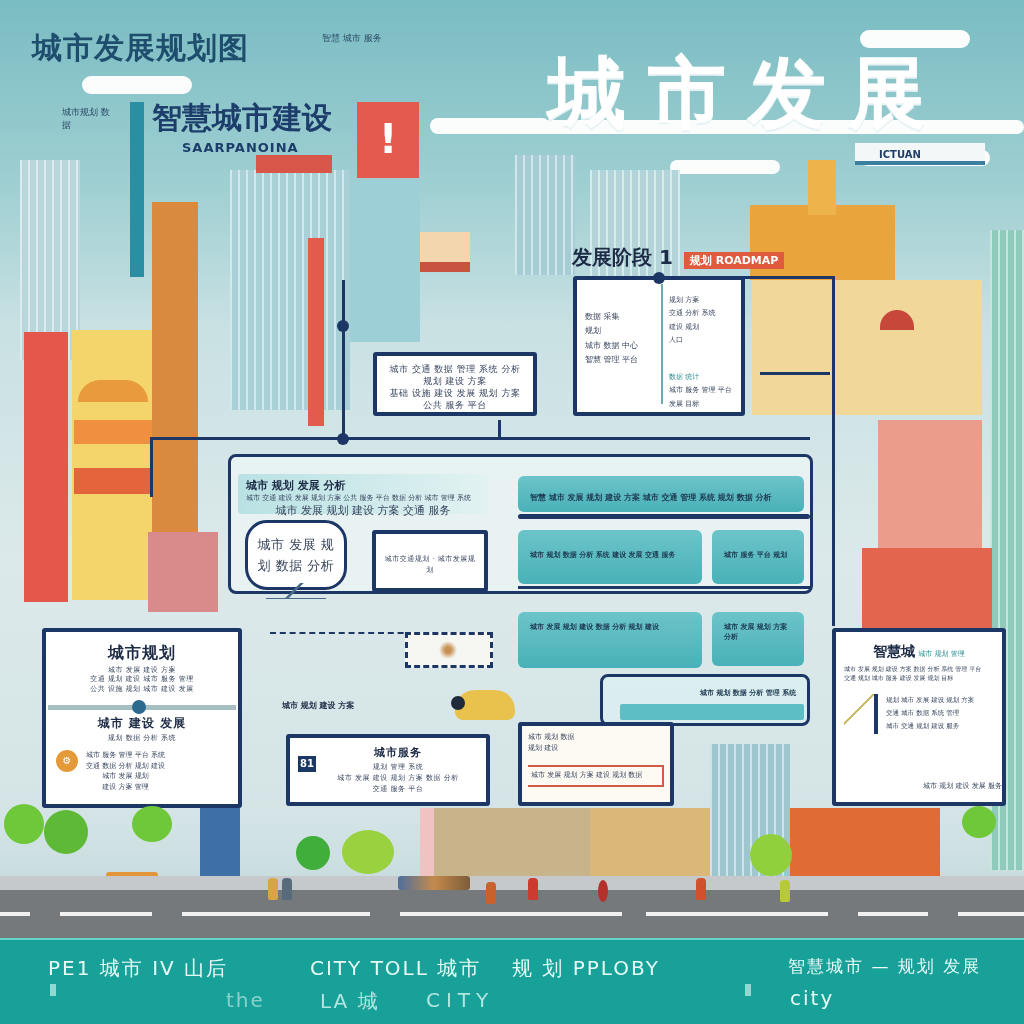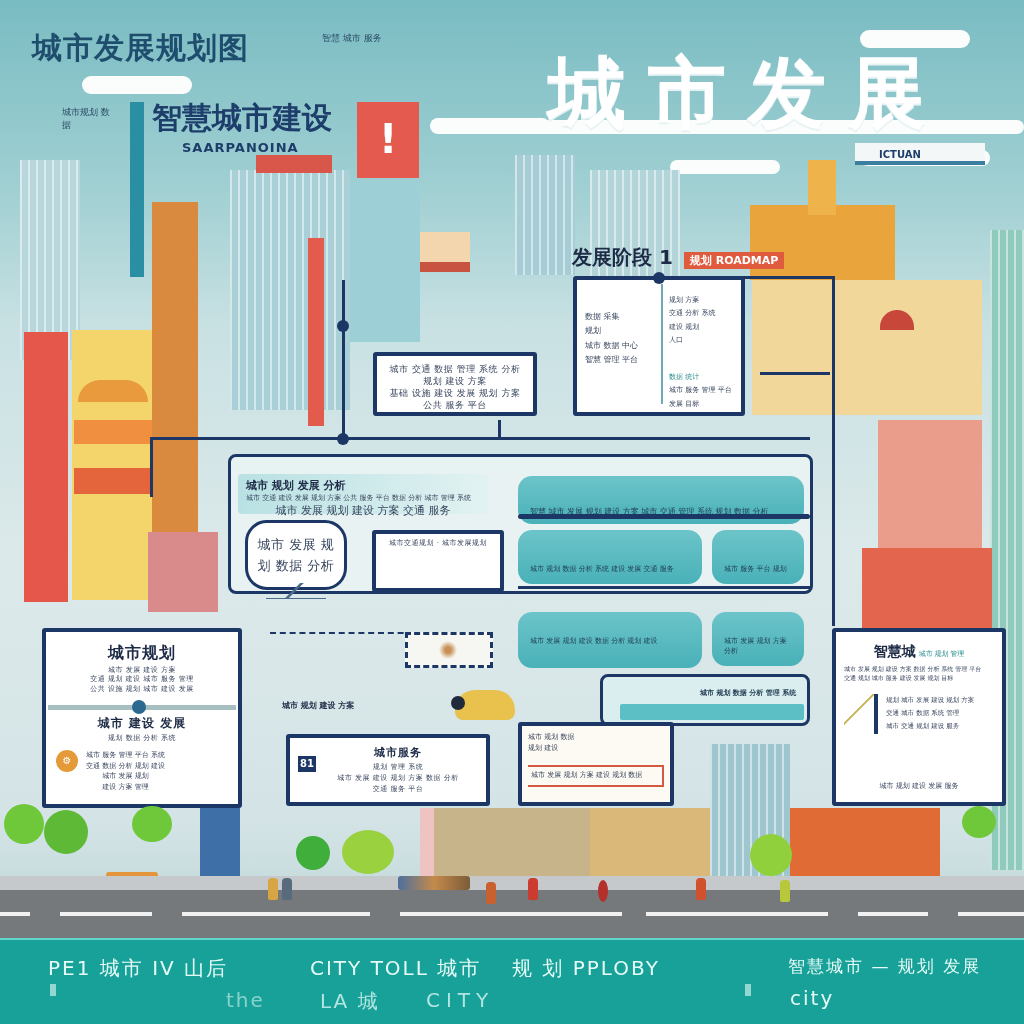"智慧 城市 发展 规划 建设" .tealbox { border-radius: 14px -> 6px; font-weight: normal -> bold; padding: 24px 12px -> 10px 12px }
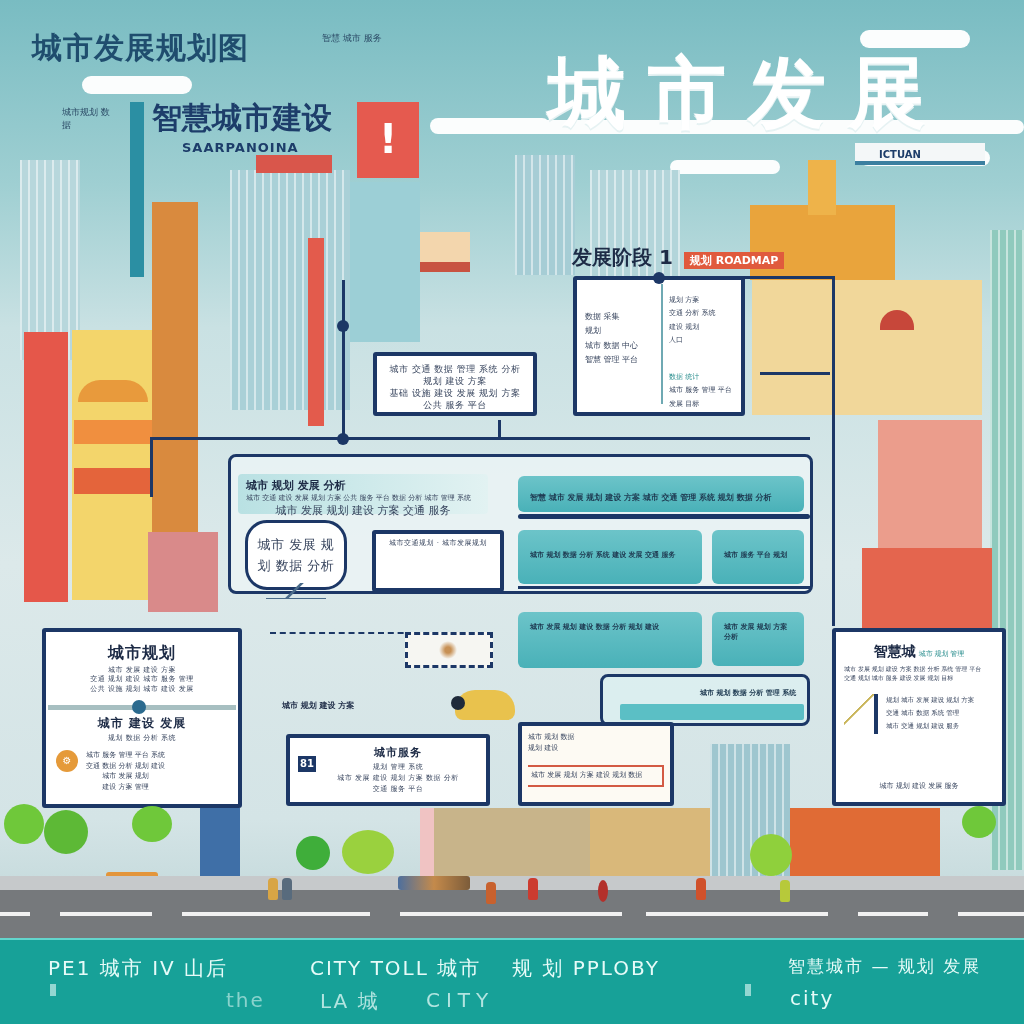"城市交通规划 · 城市发展规划" div.box { padding: 4px 6px -> 20px 6px; width: 132px -> 116px }
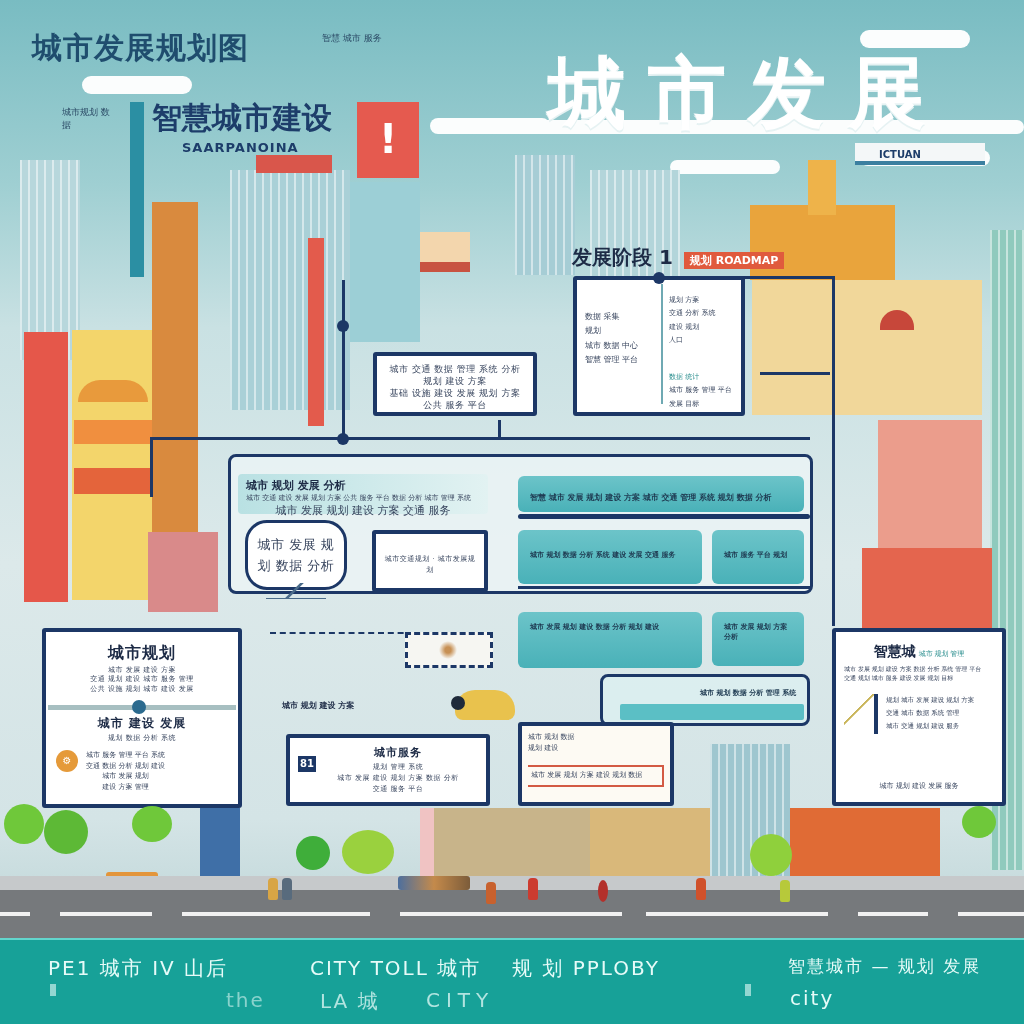"城市 规划 管理" span { font-family: Liberation Serif, serif -> none }
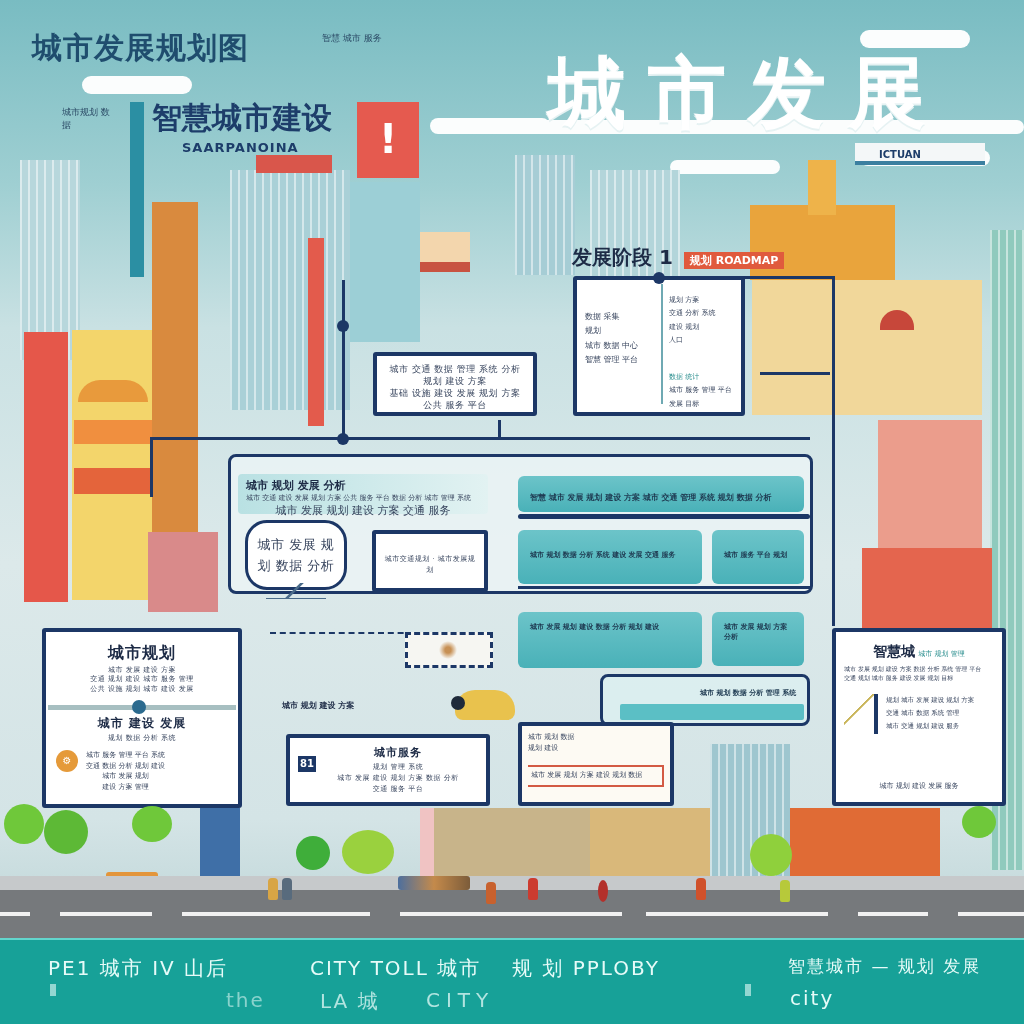"城市 规划 建设 发展 服务" div { text-align: center -> right }
